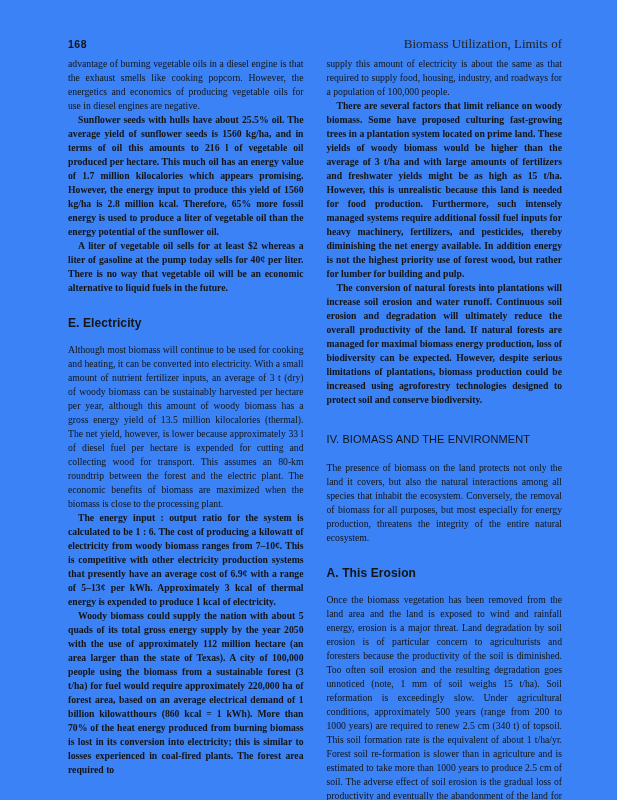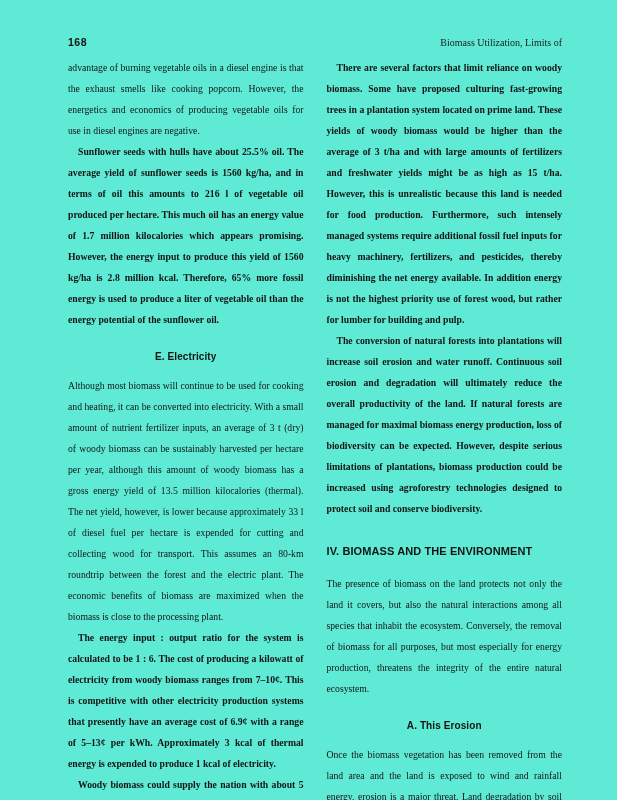"168" .page { background: #5eead4 -> #3b82f6 }
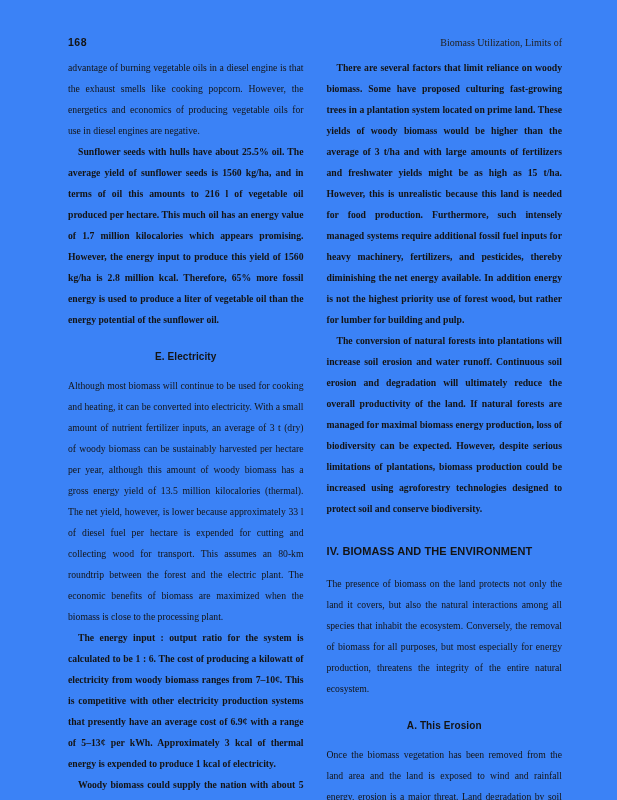"Biomass Utilization, Limits of" .running-head-title { font-size: 10px -> 13px }
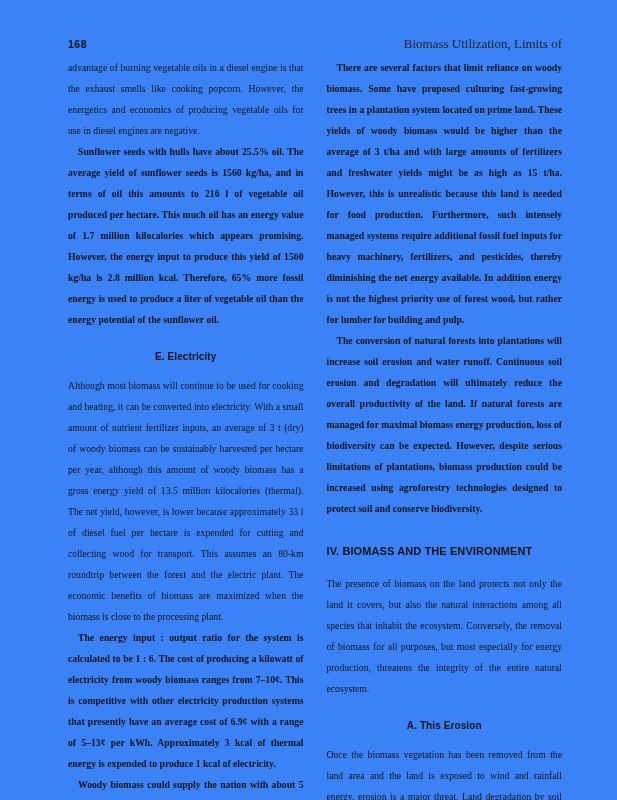"advantage of burning vegetable oils" .para { line-height: 21px -> 14px }
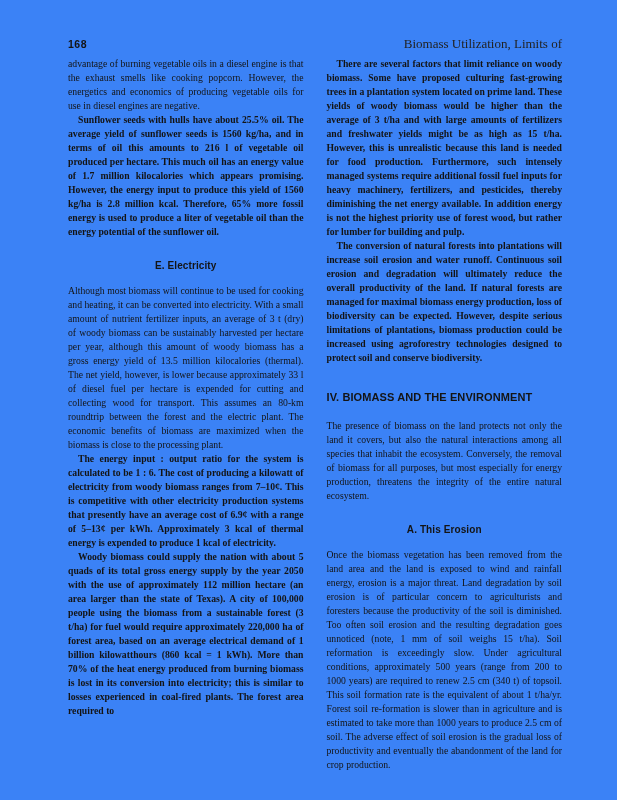"supply this amount of electricity" p.para { html: none -> <p>supply this amount of electricity is about the same as that required to supply food, housing, industry, and roadways for a population of 100,000 people.</p> }
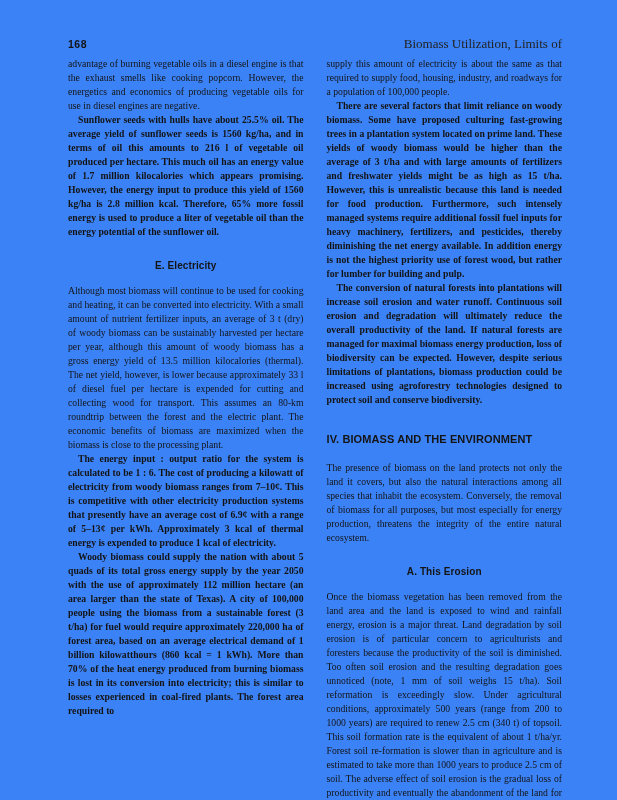"A liter of vegetable oil" p.para { html: none -> <p>A liter of vegetable oil sells for at least $2 whereas a liter of gasoline at the pump today sells for 40¢ per liter. There is no way that vegetable oil will be an economic alternative to liquid fuels in the future.</p> }
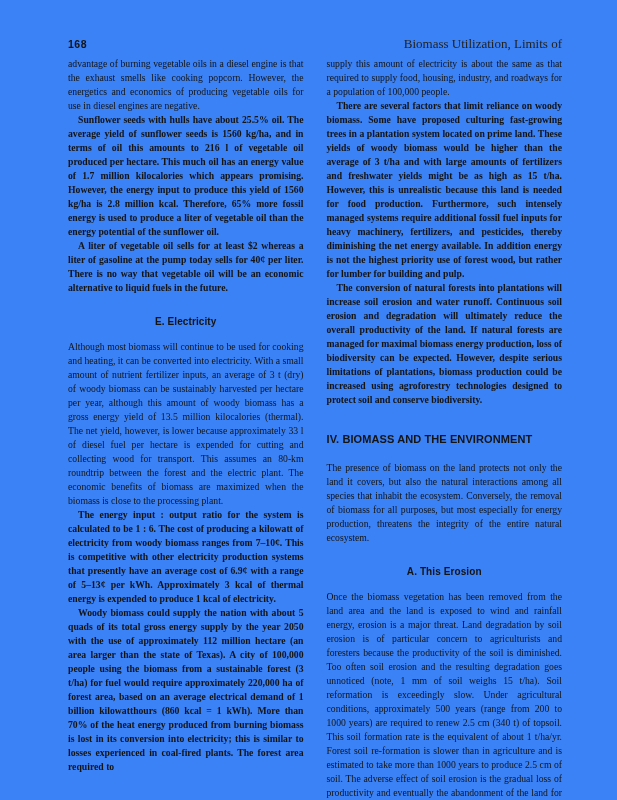"E. Electricity" .heading-sub { font-size: 10px -> 12px; text-align: center -> none }
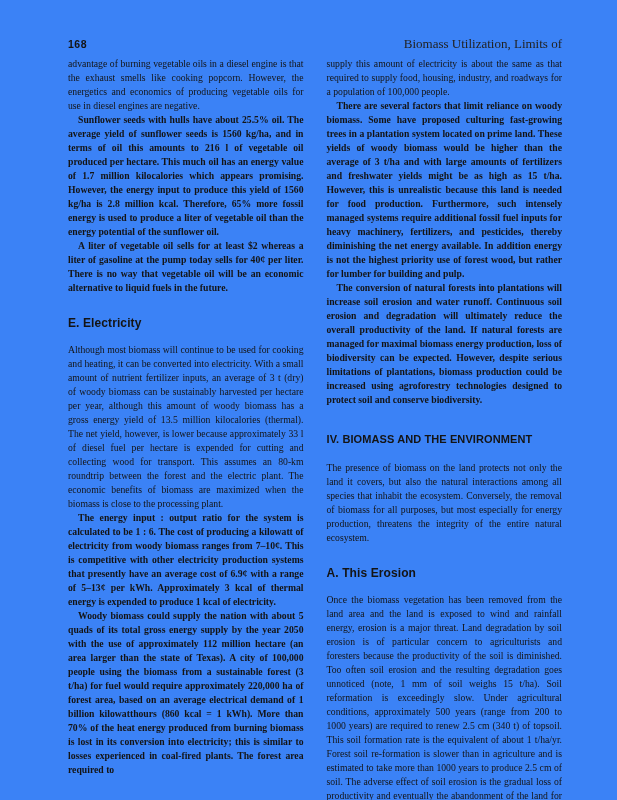"IV. BIOMASS AND THE ENVIRONMENT" .heading-main { font-weight: bold -> normal }
